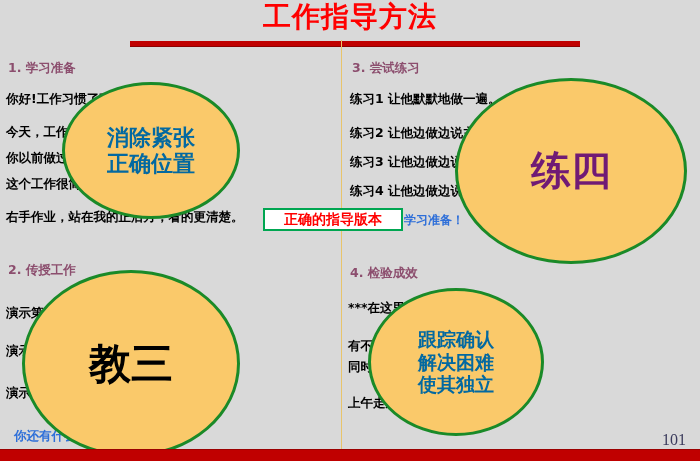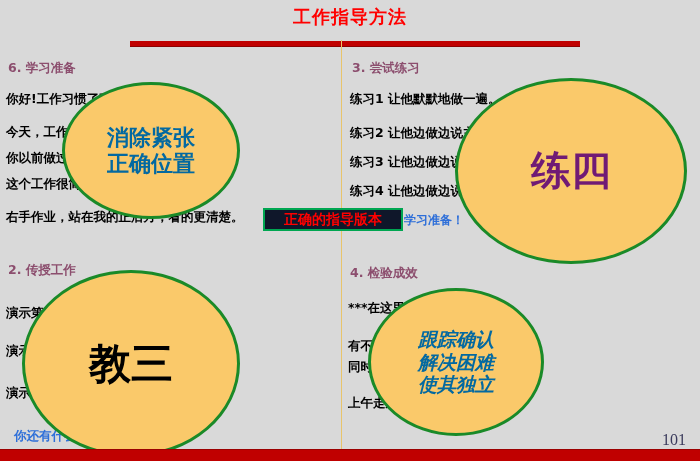"工作指导方法" .title { font-size: 18px -> 28px }
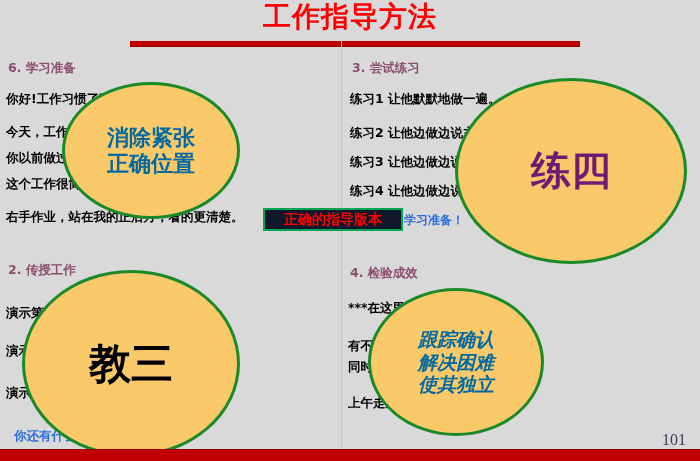"6. 学习准备" div.sec-head { text: 6 -> 1 }
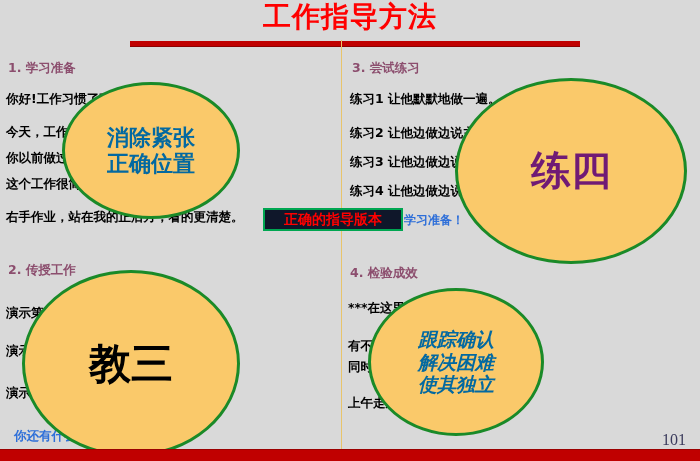"正确的指导版本" .center-label { background: #0f172a -> #ffffff }
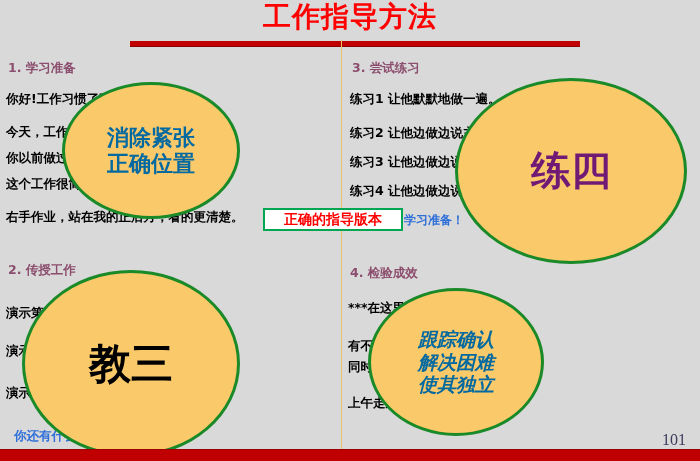"跟踪确认" #ellipse-followup { font-style: italic -> none }
